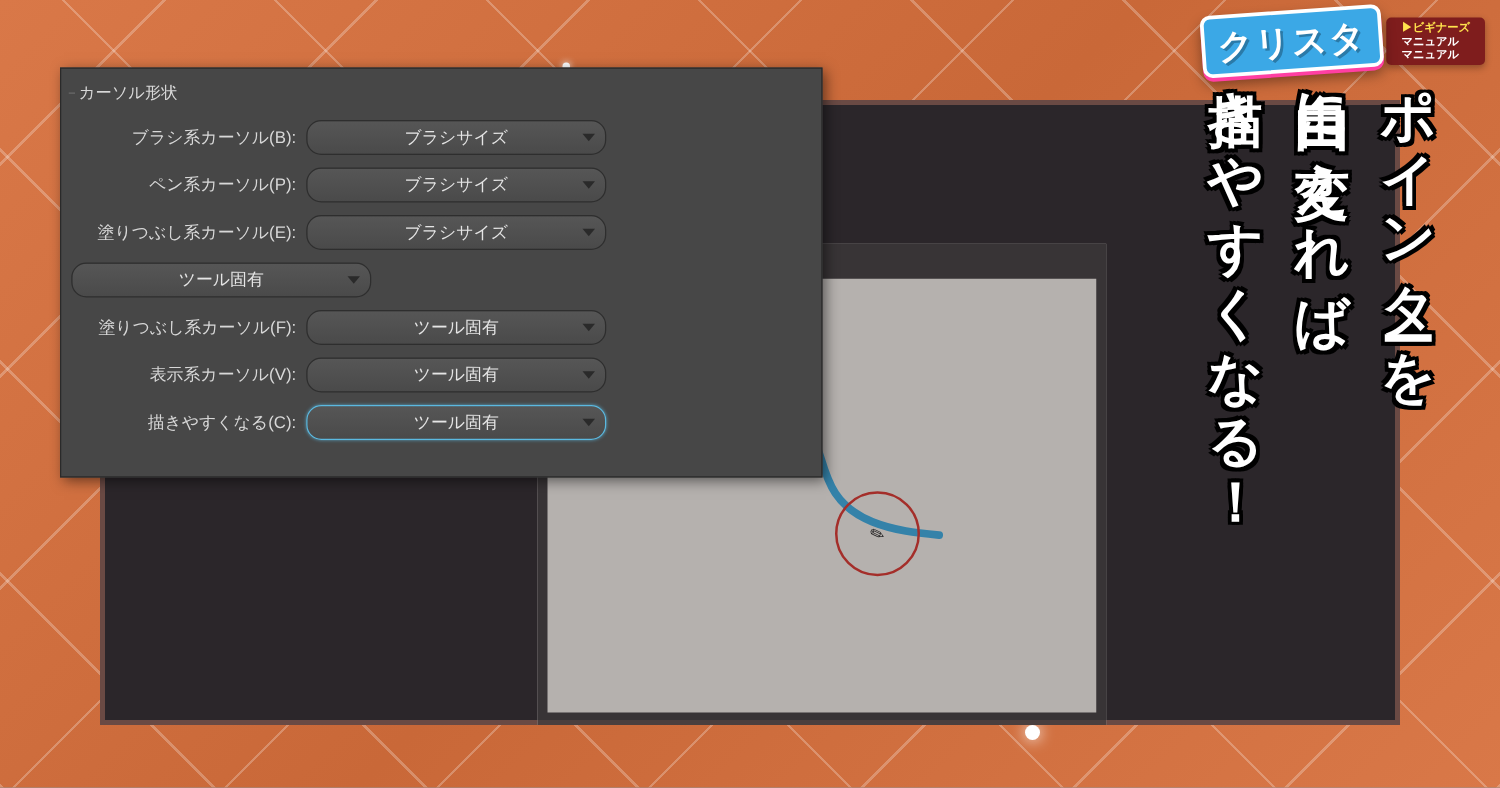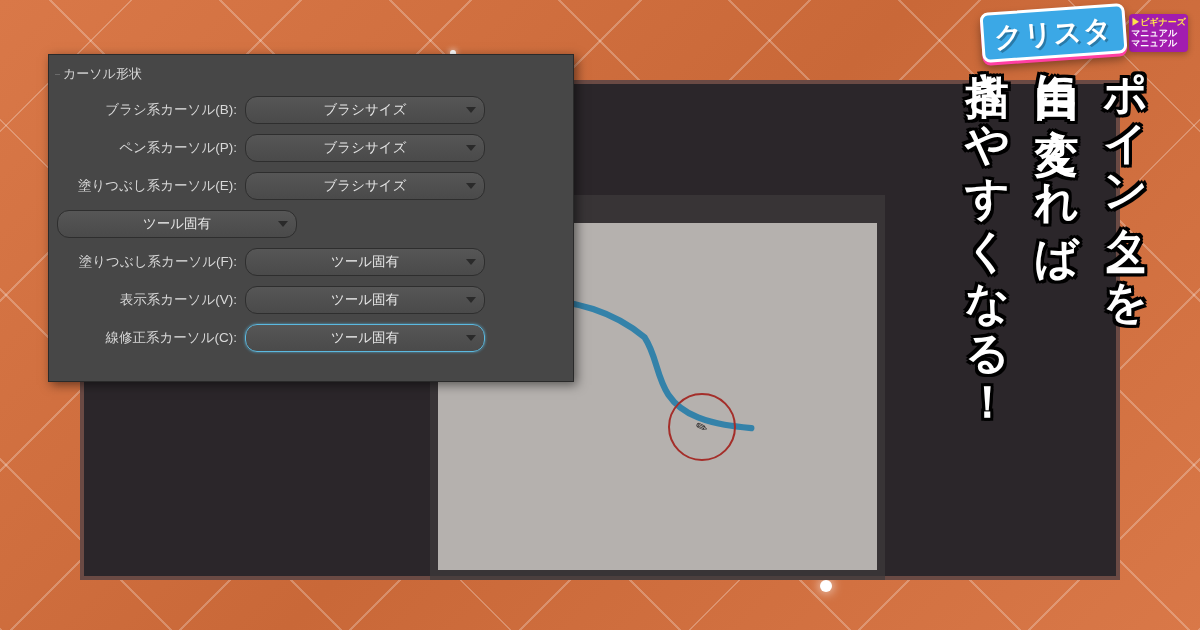"▶ビギナーズ" .logo-right { background: #a21caf -> #7f1d1d; padding: 3px 2px -> 3px 12px }
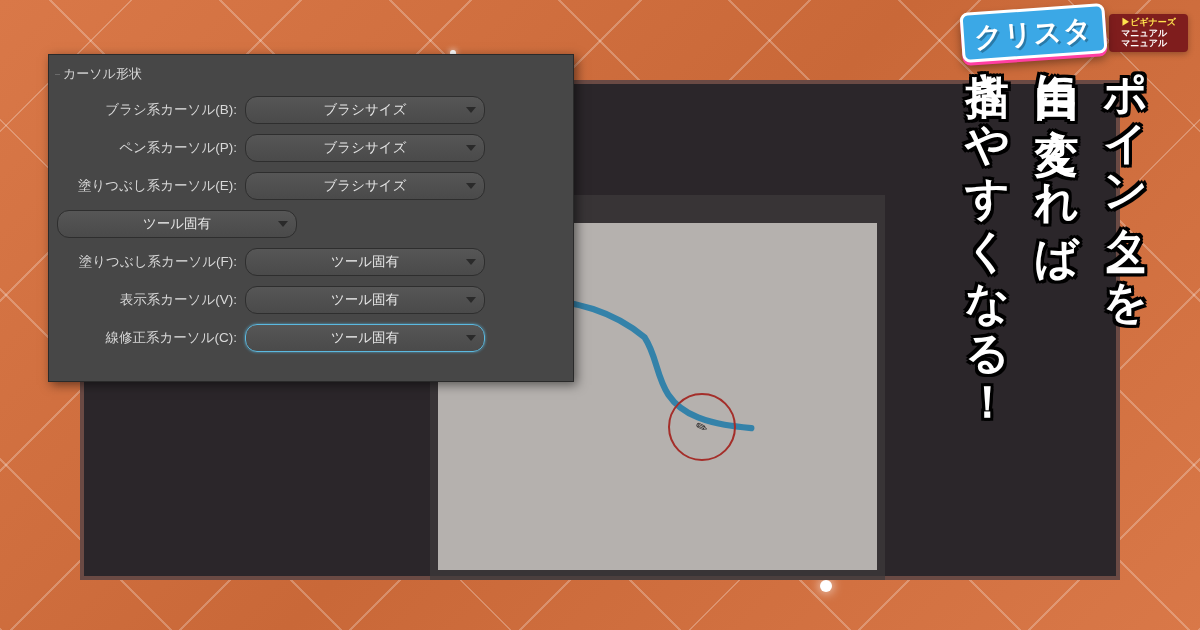"カーソル形状" .settings-panel { width: 526px -> 610px }
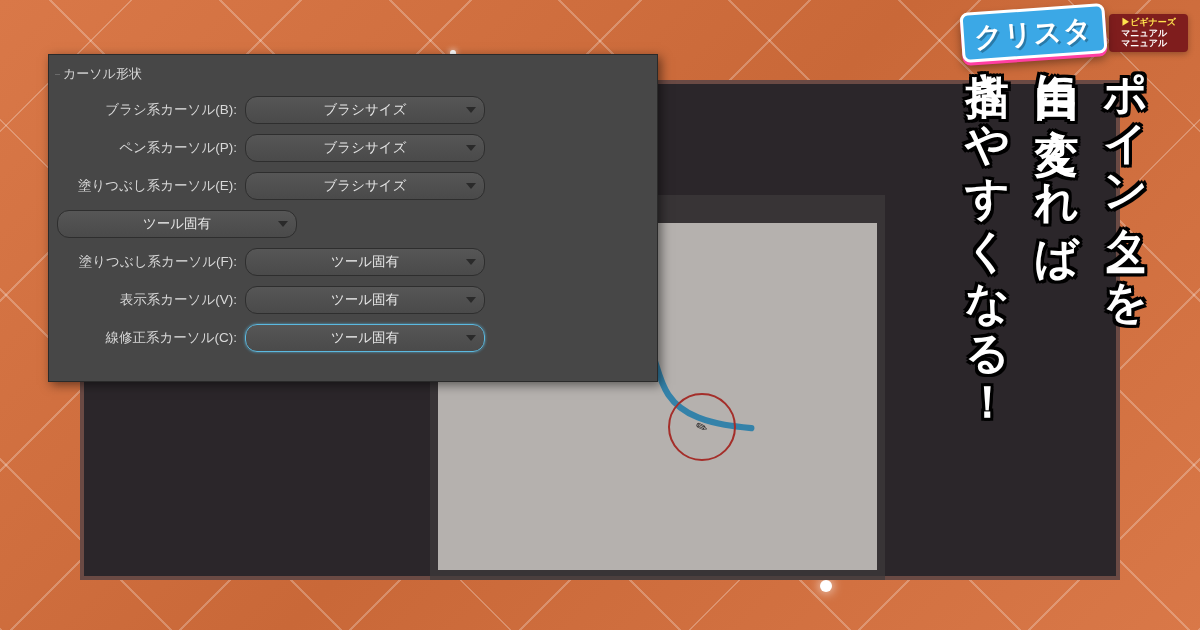"線修正系カーソル(C):" div.field-label { text: 線修正系カーソル -> 描きやすくなる }
